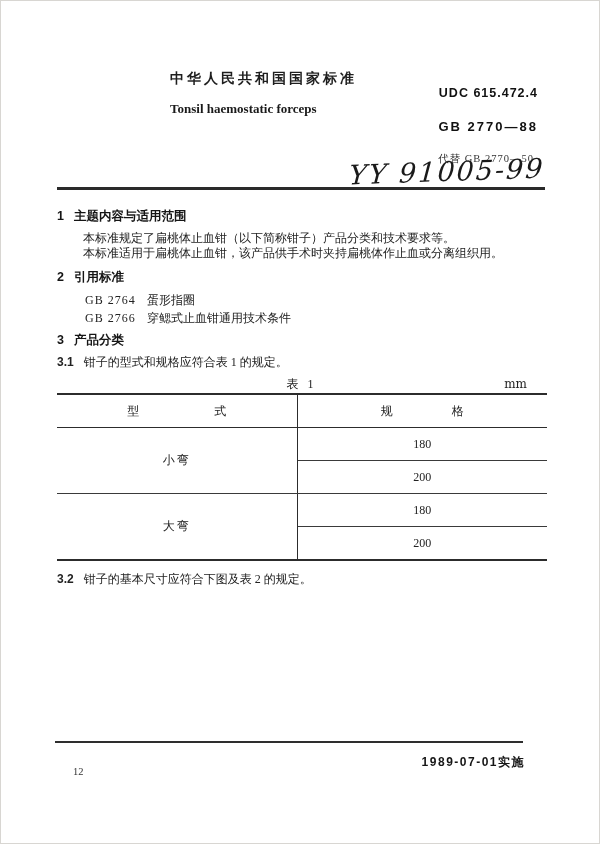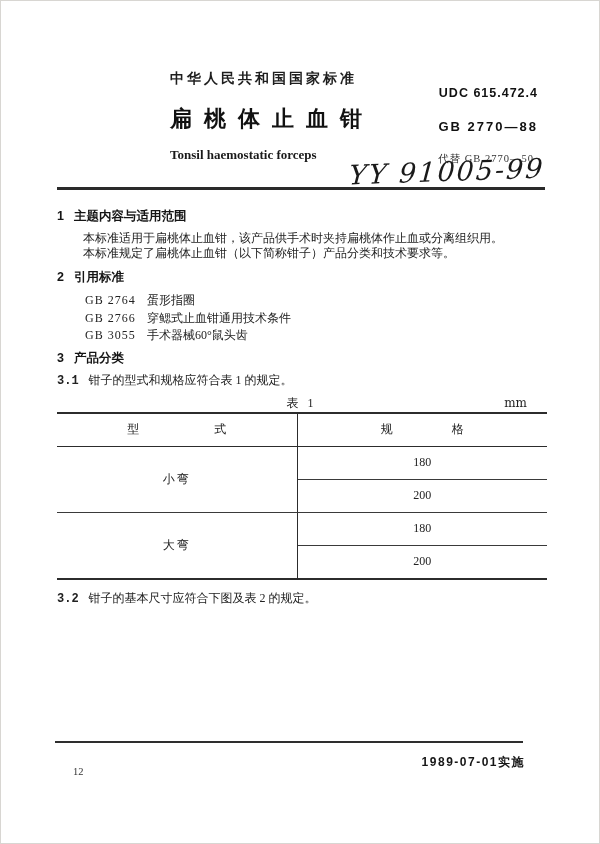"扁桃体止血钳" h1.title-cn { html: <h1>扁桃体止血钳</h1> -> none }
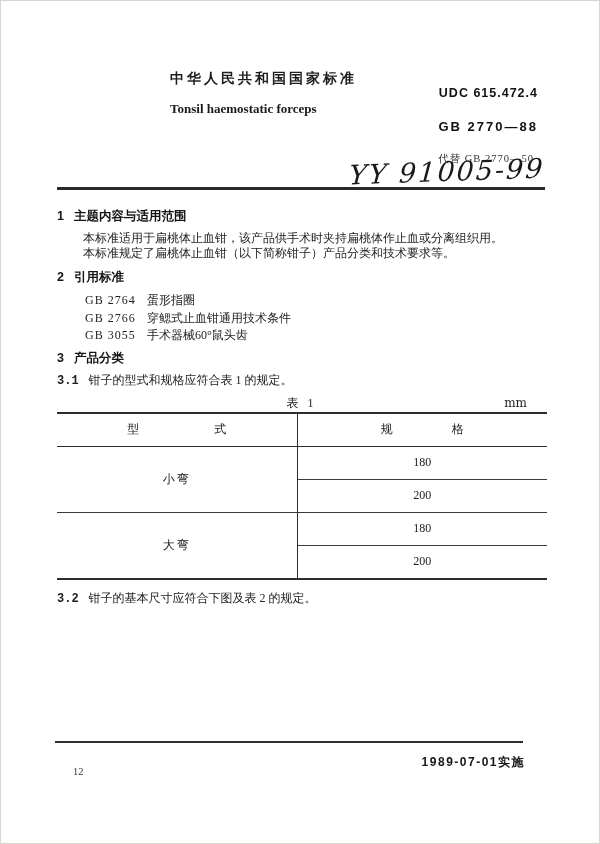"本标准适用于扁桃体止血钳，该产品供手术时夹持扁桃体作止血或分离组织用。" p.para { order: before "本标准规定了扁桃体止血钳（以下简称钳子）产品分类和技术要求等。" -> after "本标准规定了扁桃体止血钳（以下简称钳子）产品分类和技术要求等。" }
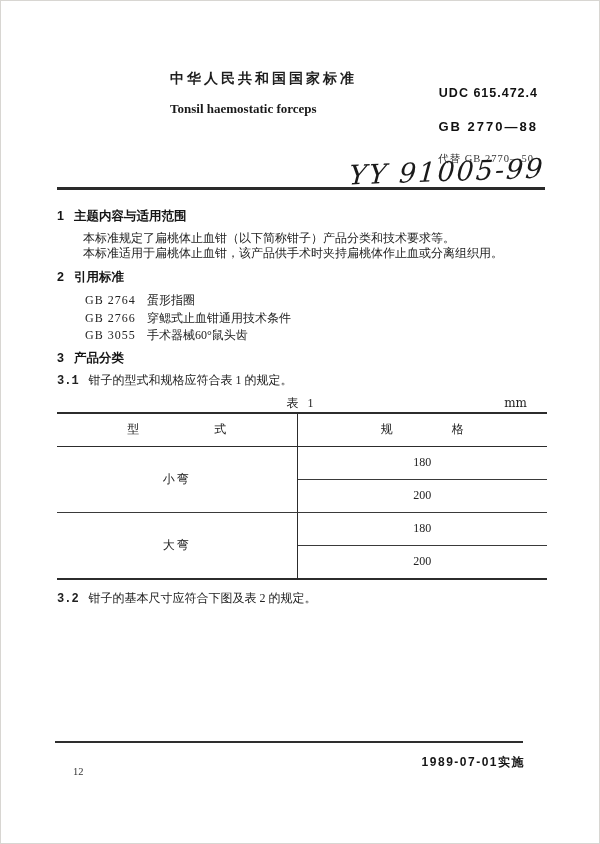"GB 3055 手术器械60°鼠头齿" li { html: <li><span>GB 3055</span><span>手术器械60°鼠头齿</span></li> -> none }
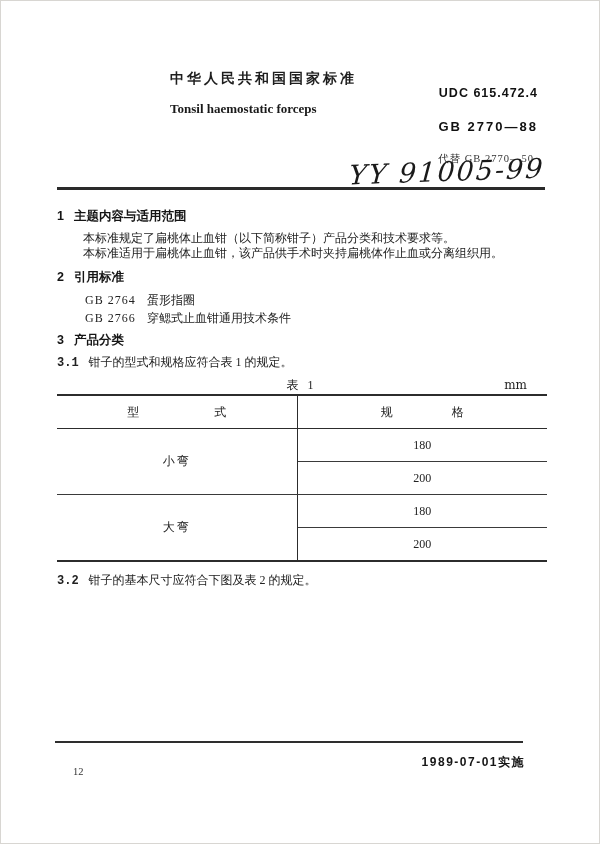"3.1" .clause-num { font-family: Liberation Mono, monospace -> Liberation Sans, sans-serif }
